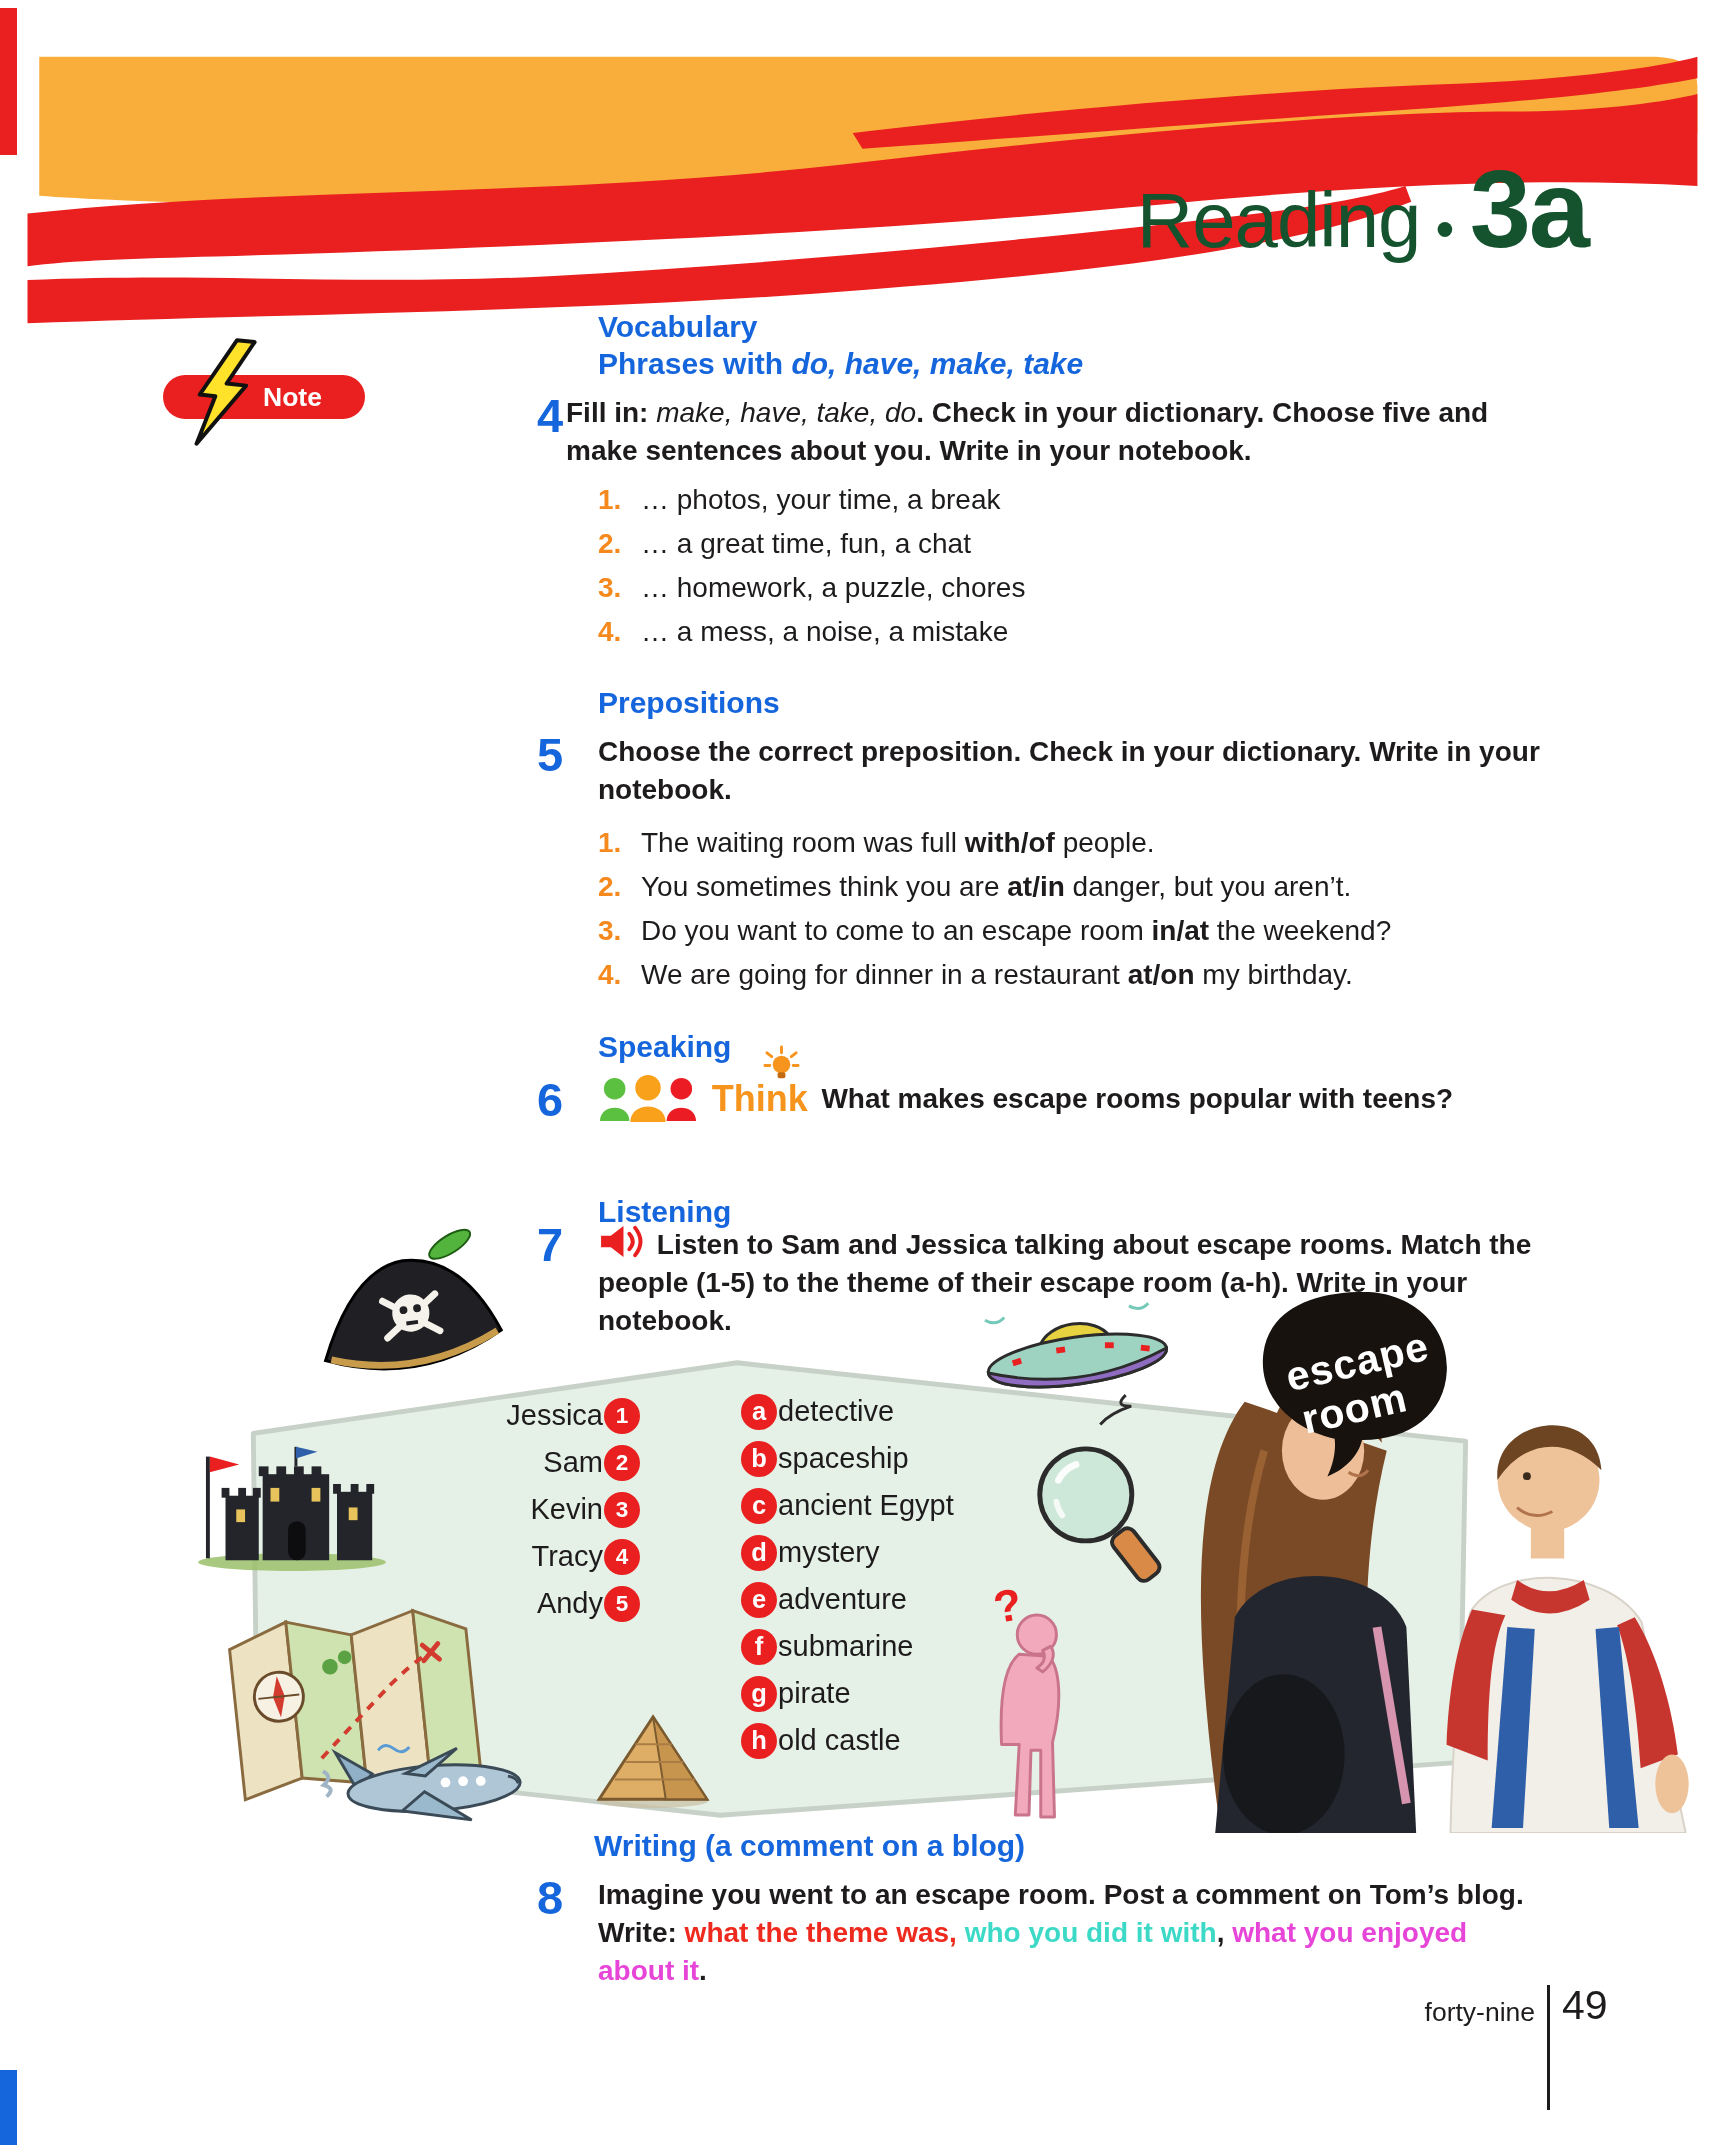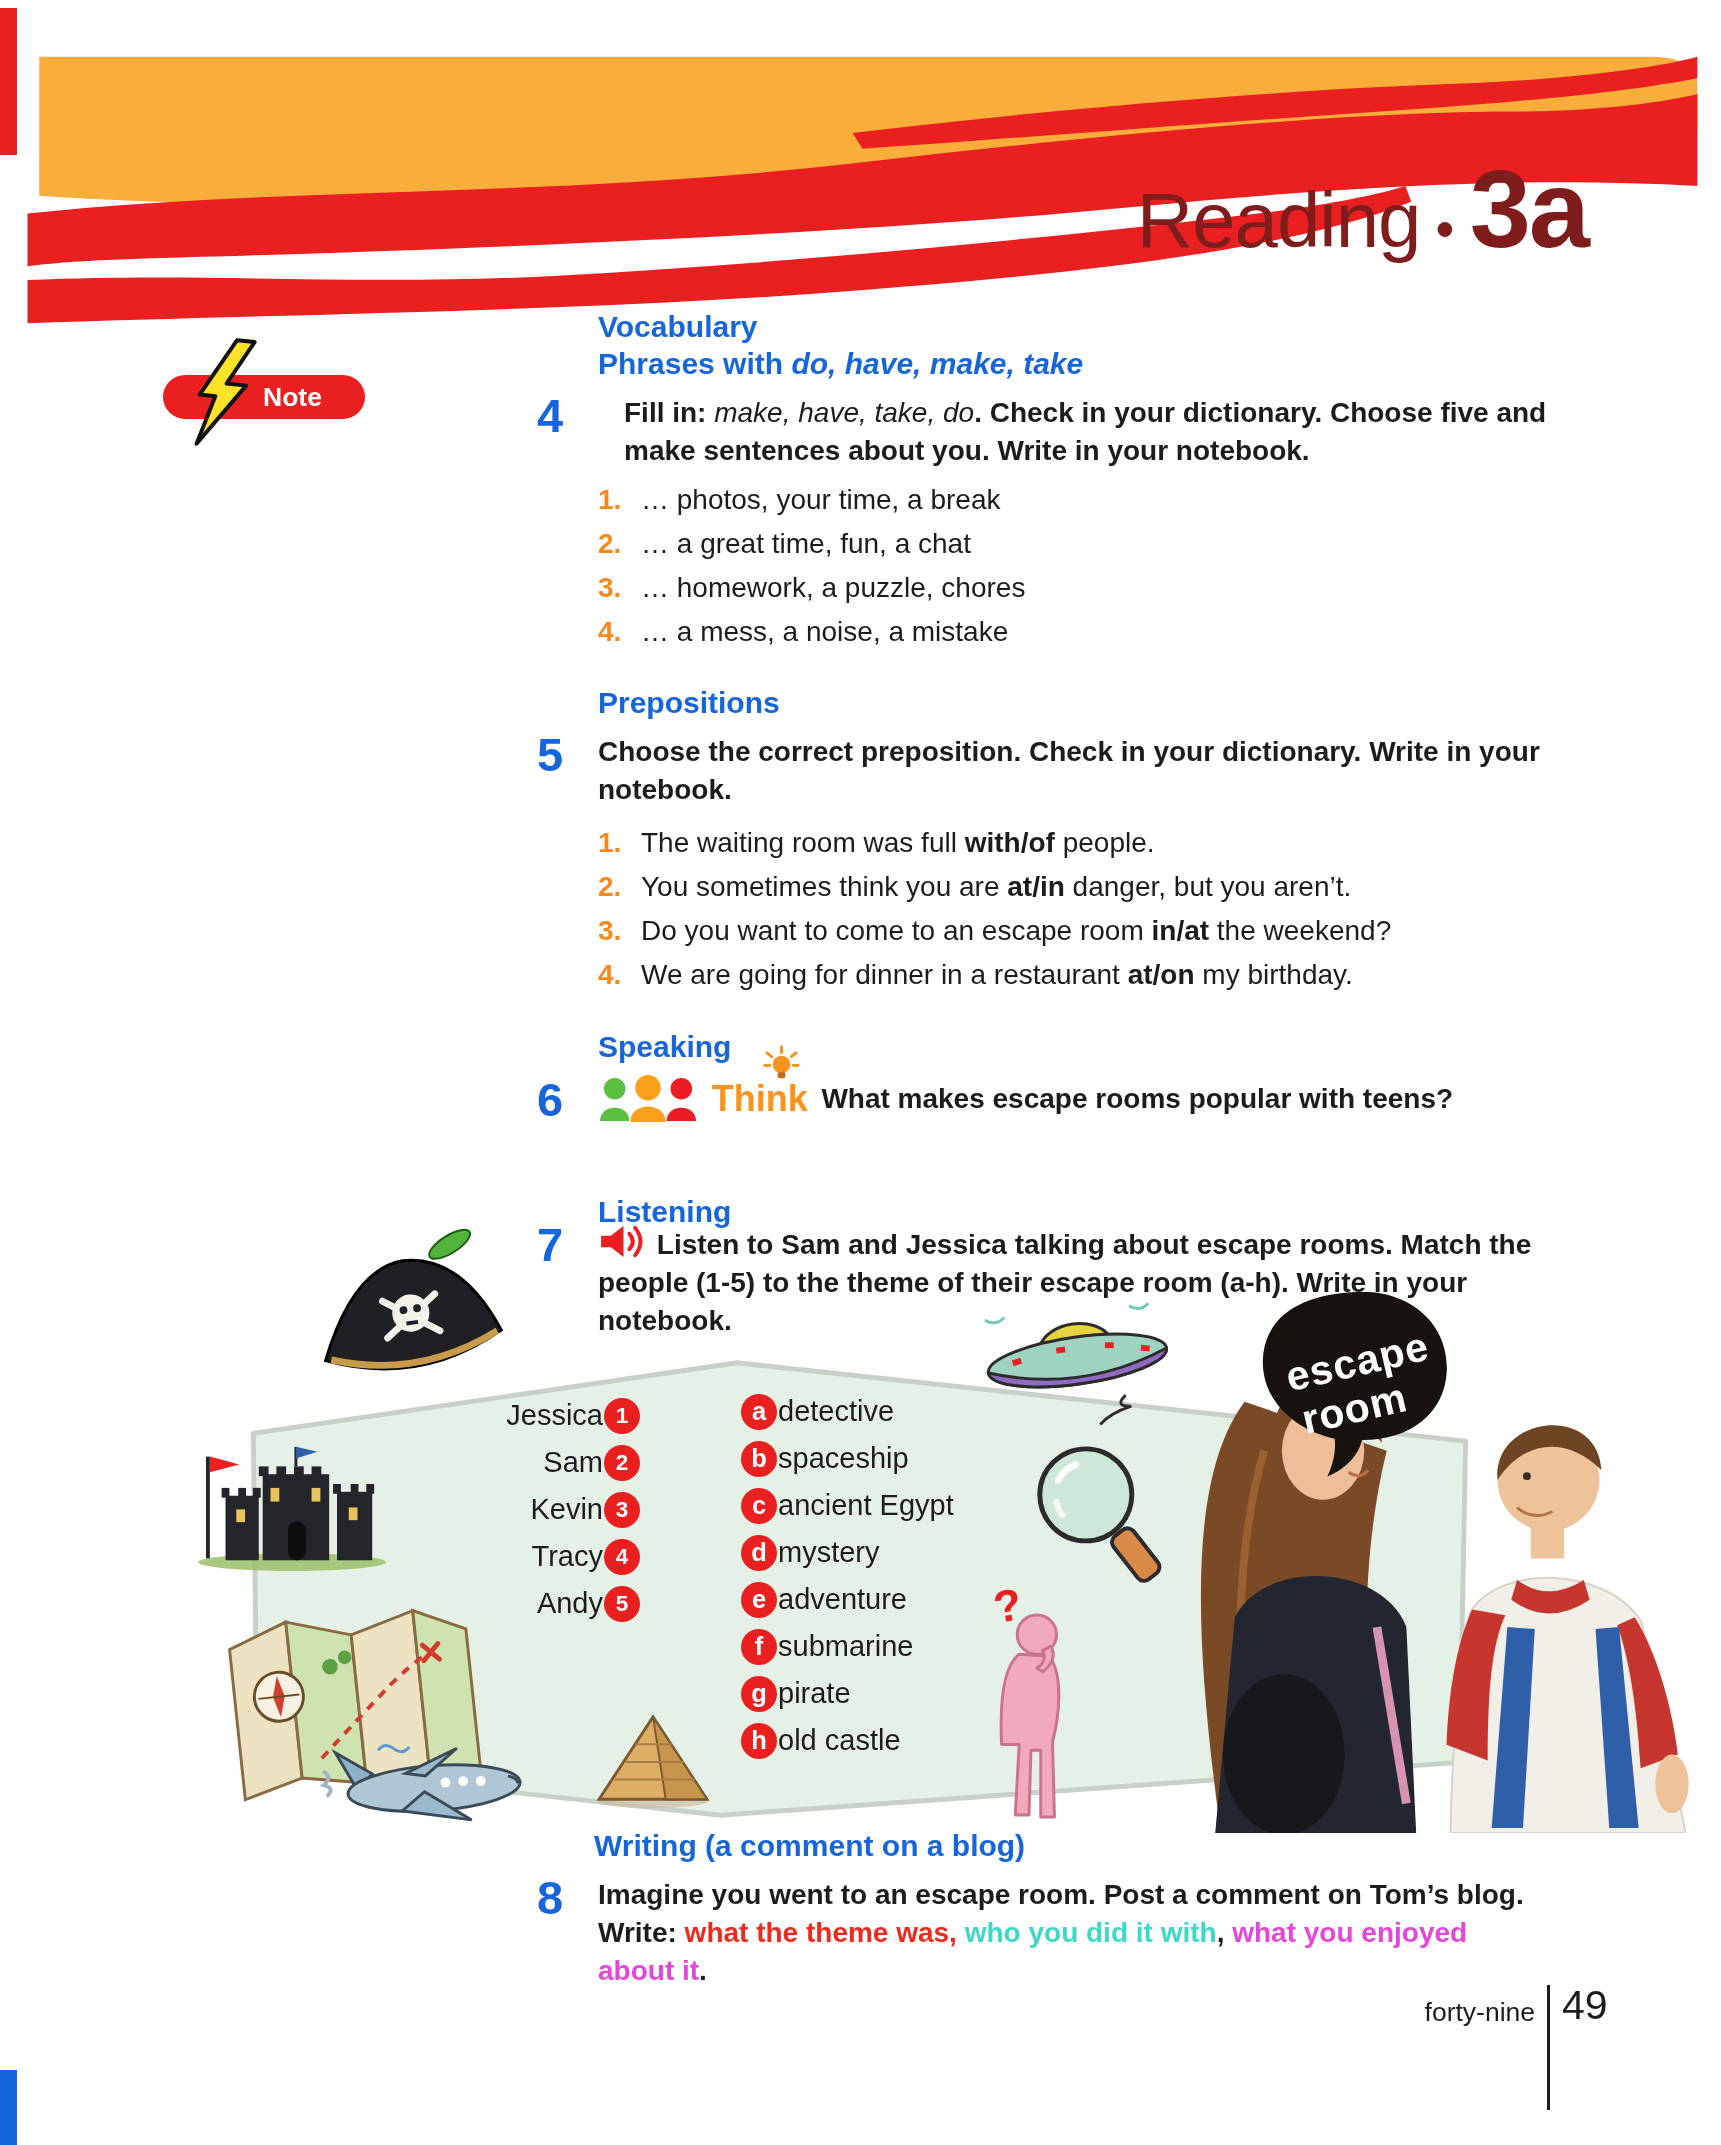"Reading" .title-row { color: #7f1d1d -> #14532d }
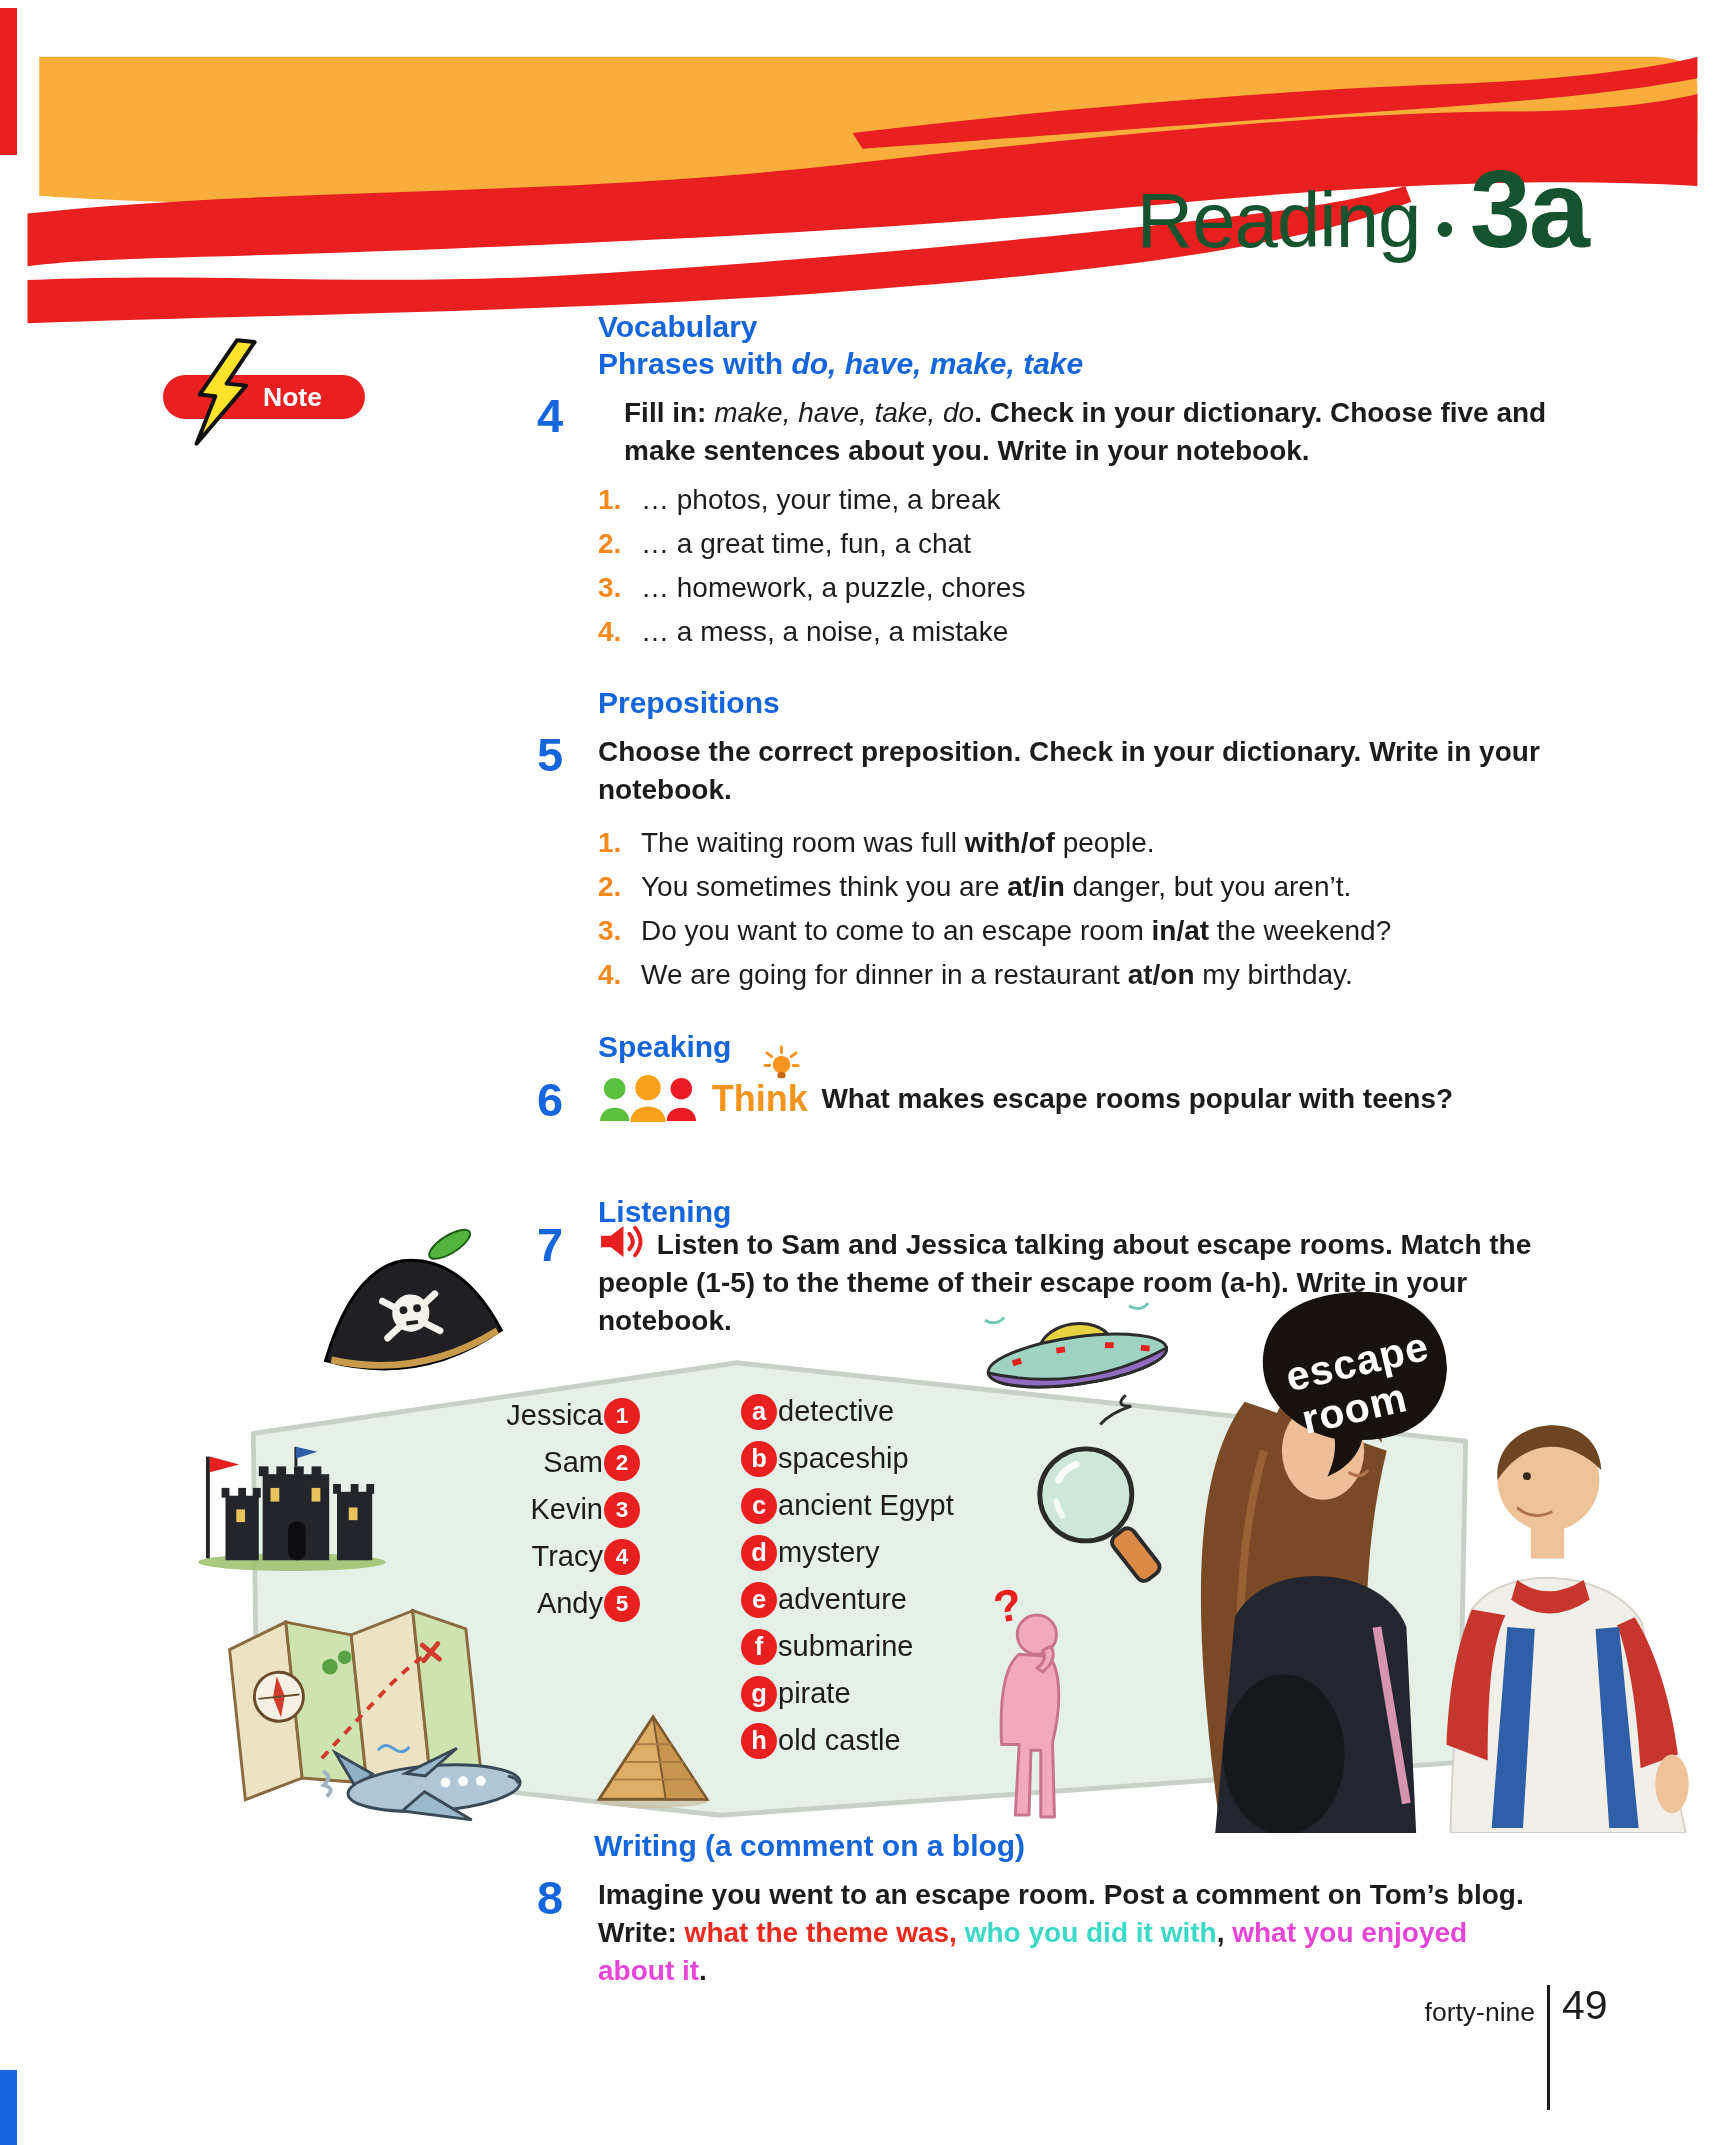"Fill in: make, have, take," div.abs { left: 624px -> 566px }
